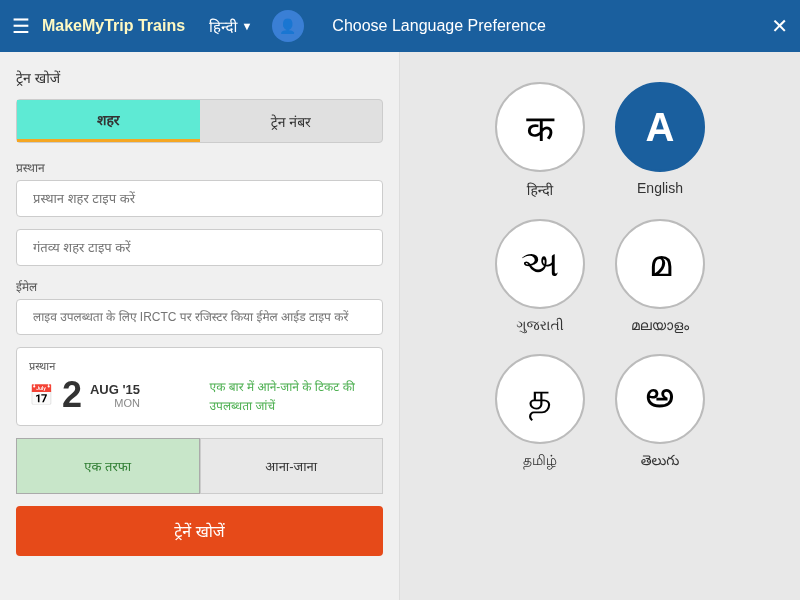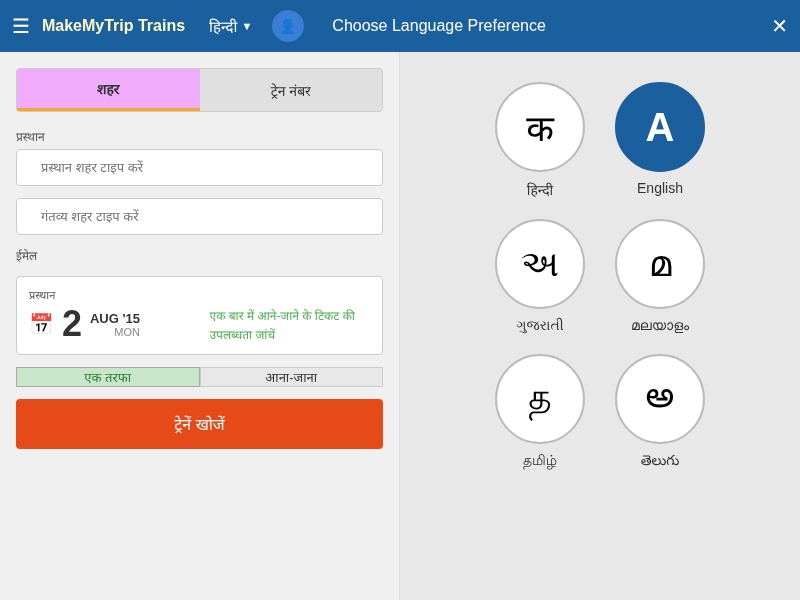"ट्रेन खोजें" div.section-title { html: none -> <div>ट्रेन खोजें</div> }
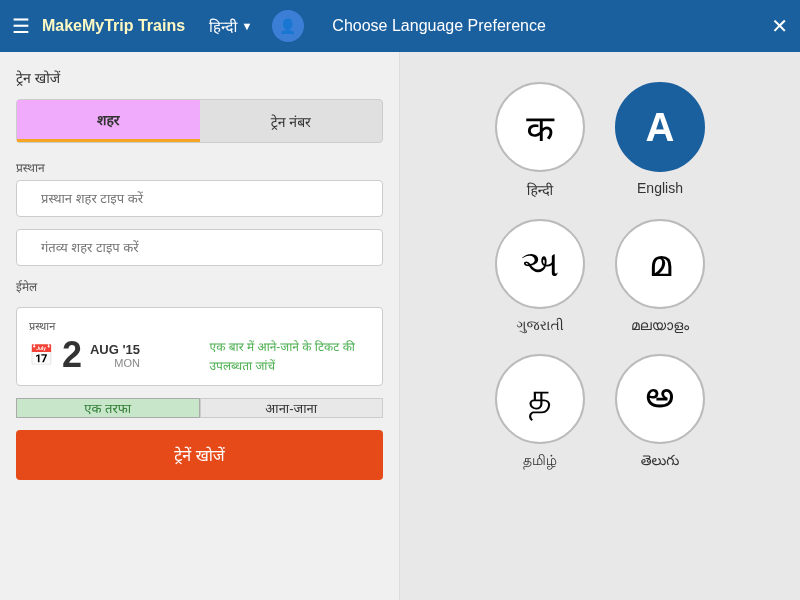"शहर" .tab-btn.active { background: #f0abfc -> #5eead4 }
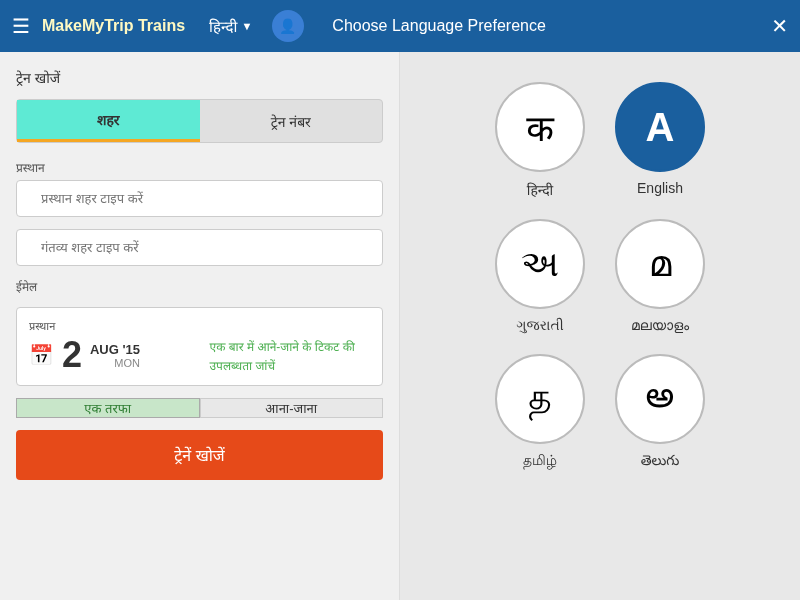"प्रस्थान शहर टाइप करें" .form-input { padding: 10px 24px -> 10px 16px }
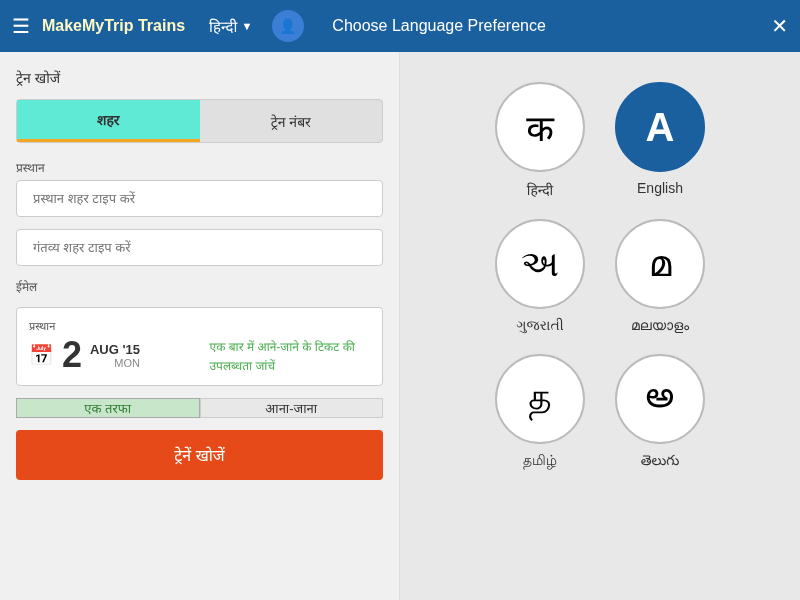"लाइव उपलब्धता के लिए IRCTC" input.form-input { html: none -> <input> }
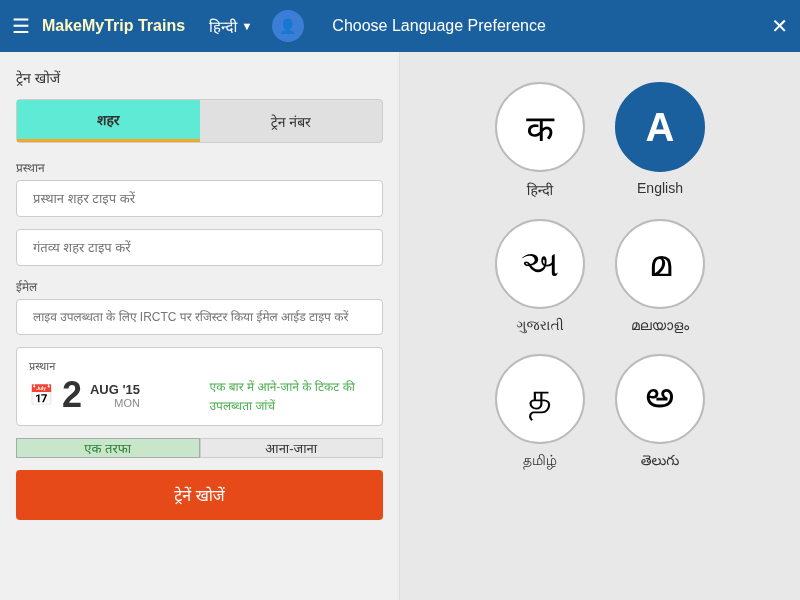"एक तरफा" .journey-tab { padding: 0 -> 18px }
